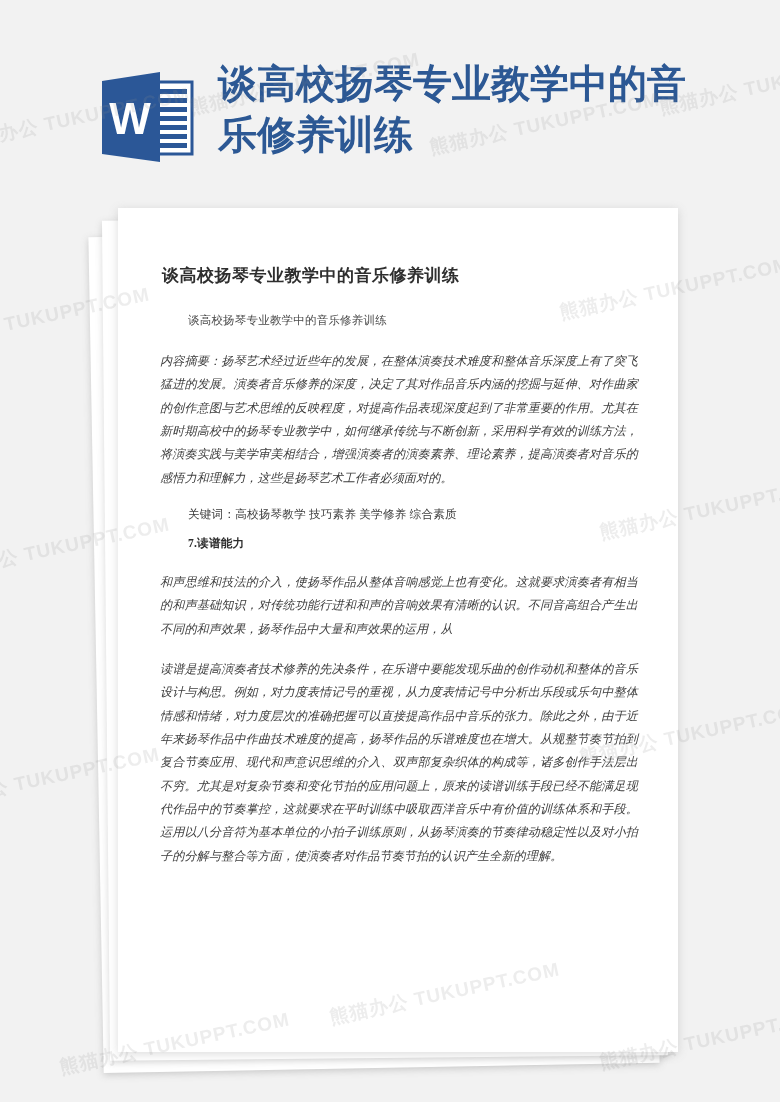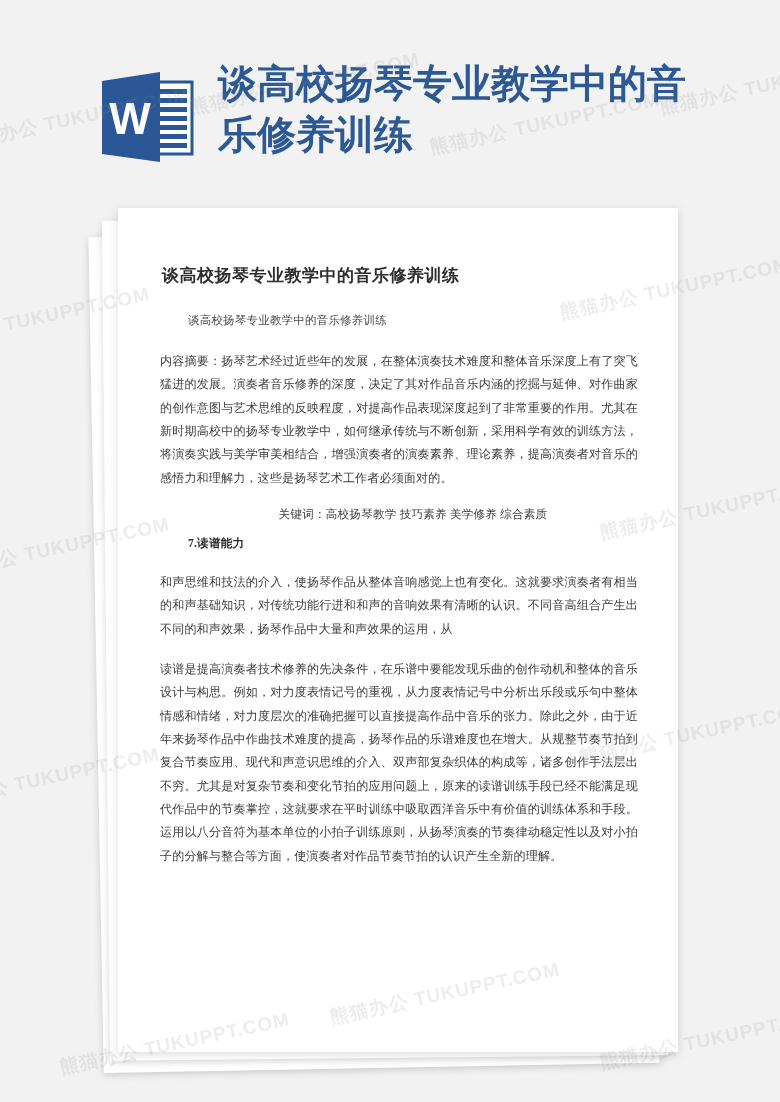"内容摘要：扬琴艺术经过近些年的发展，在整体演奏技术难度和整体音乐深度上有了突飞猛" .doc-para { font-style: none -> italic }
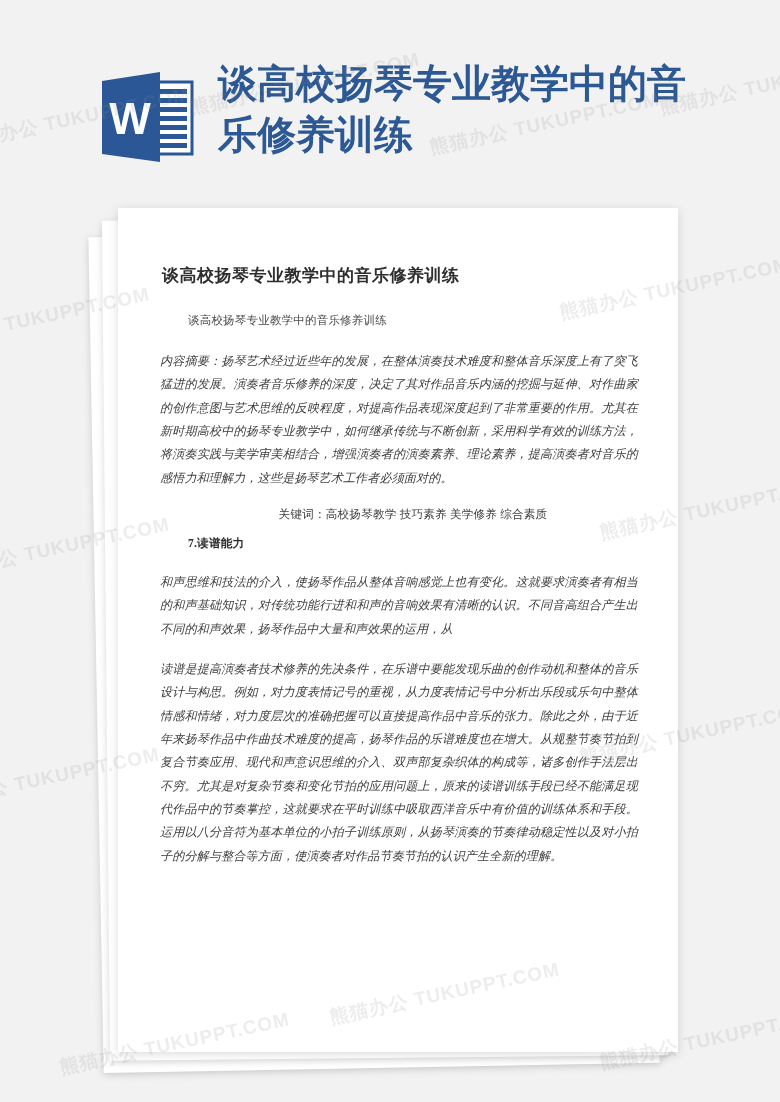"关键词：高校扬琴教学 技巧素养 美学修养 综合素质" .doc-keywords { text-align: center -> none }
